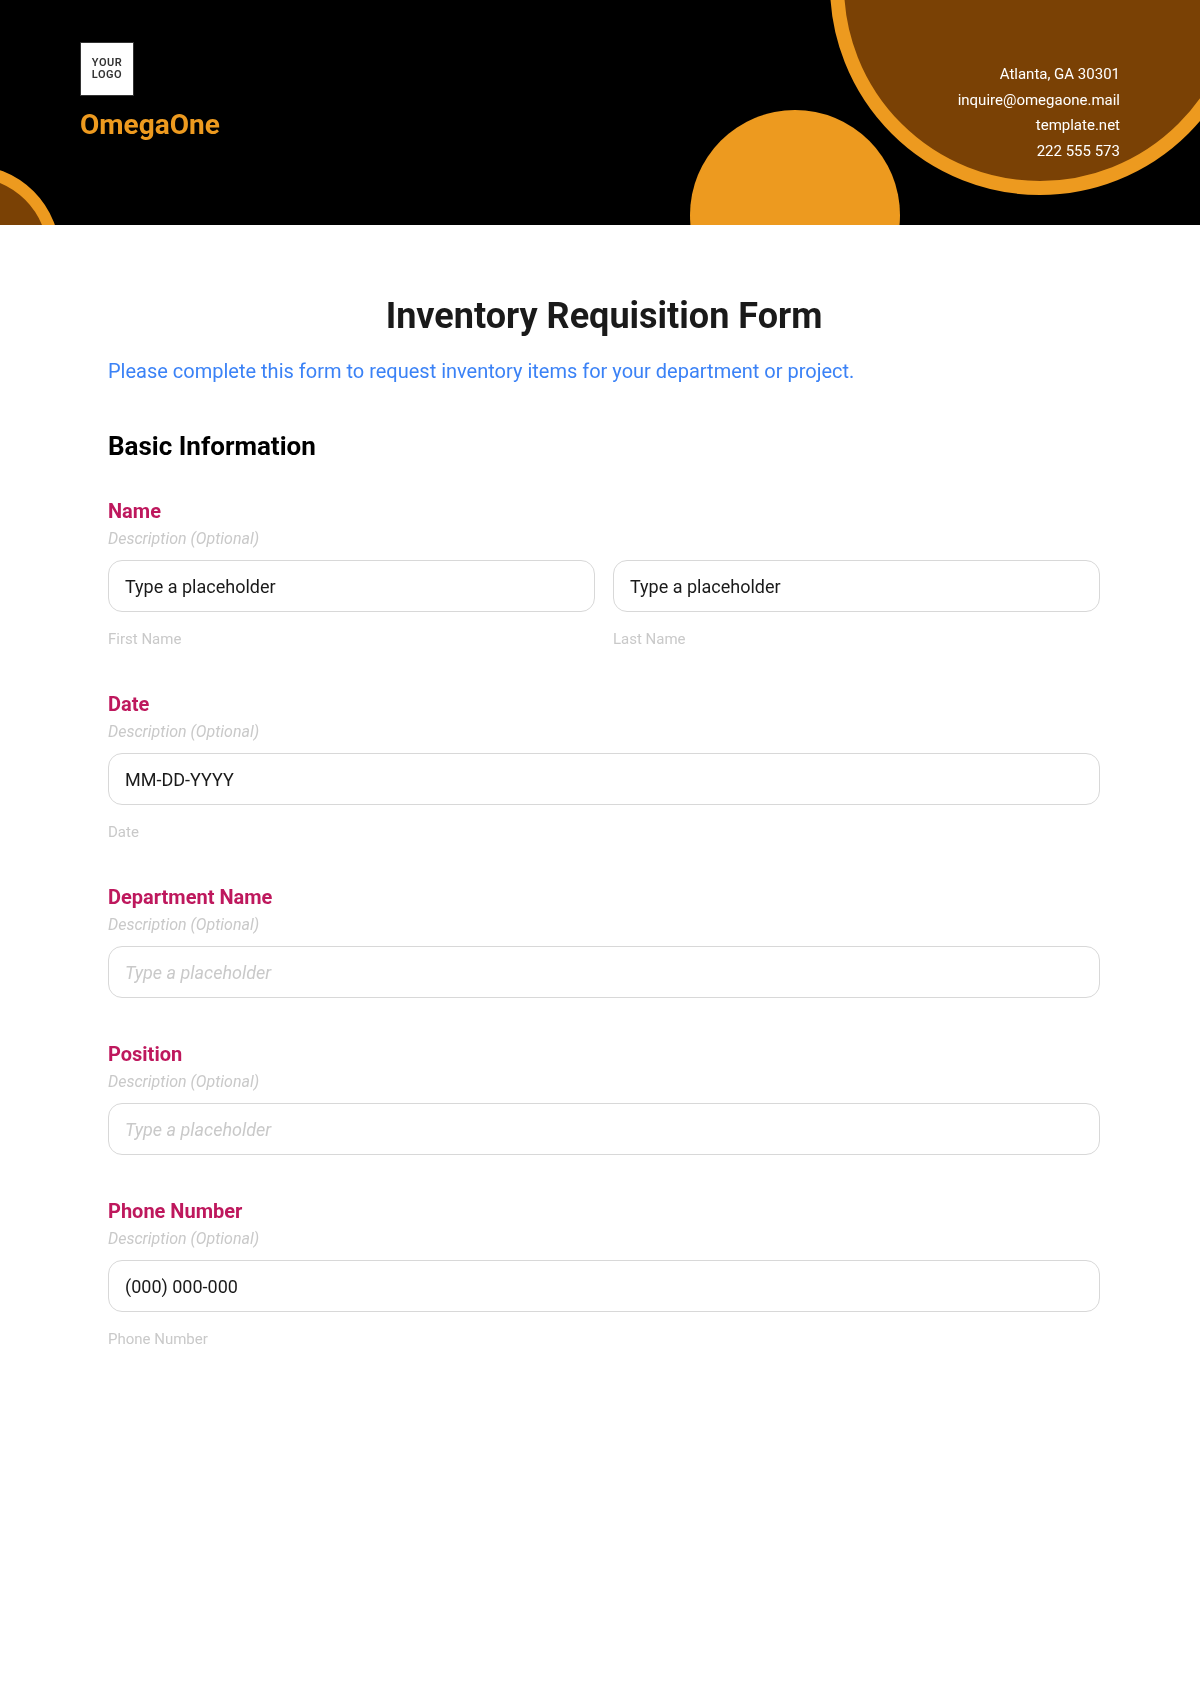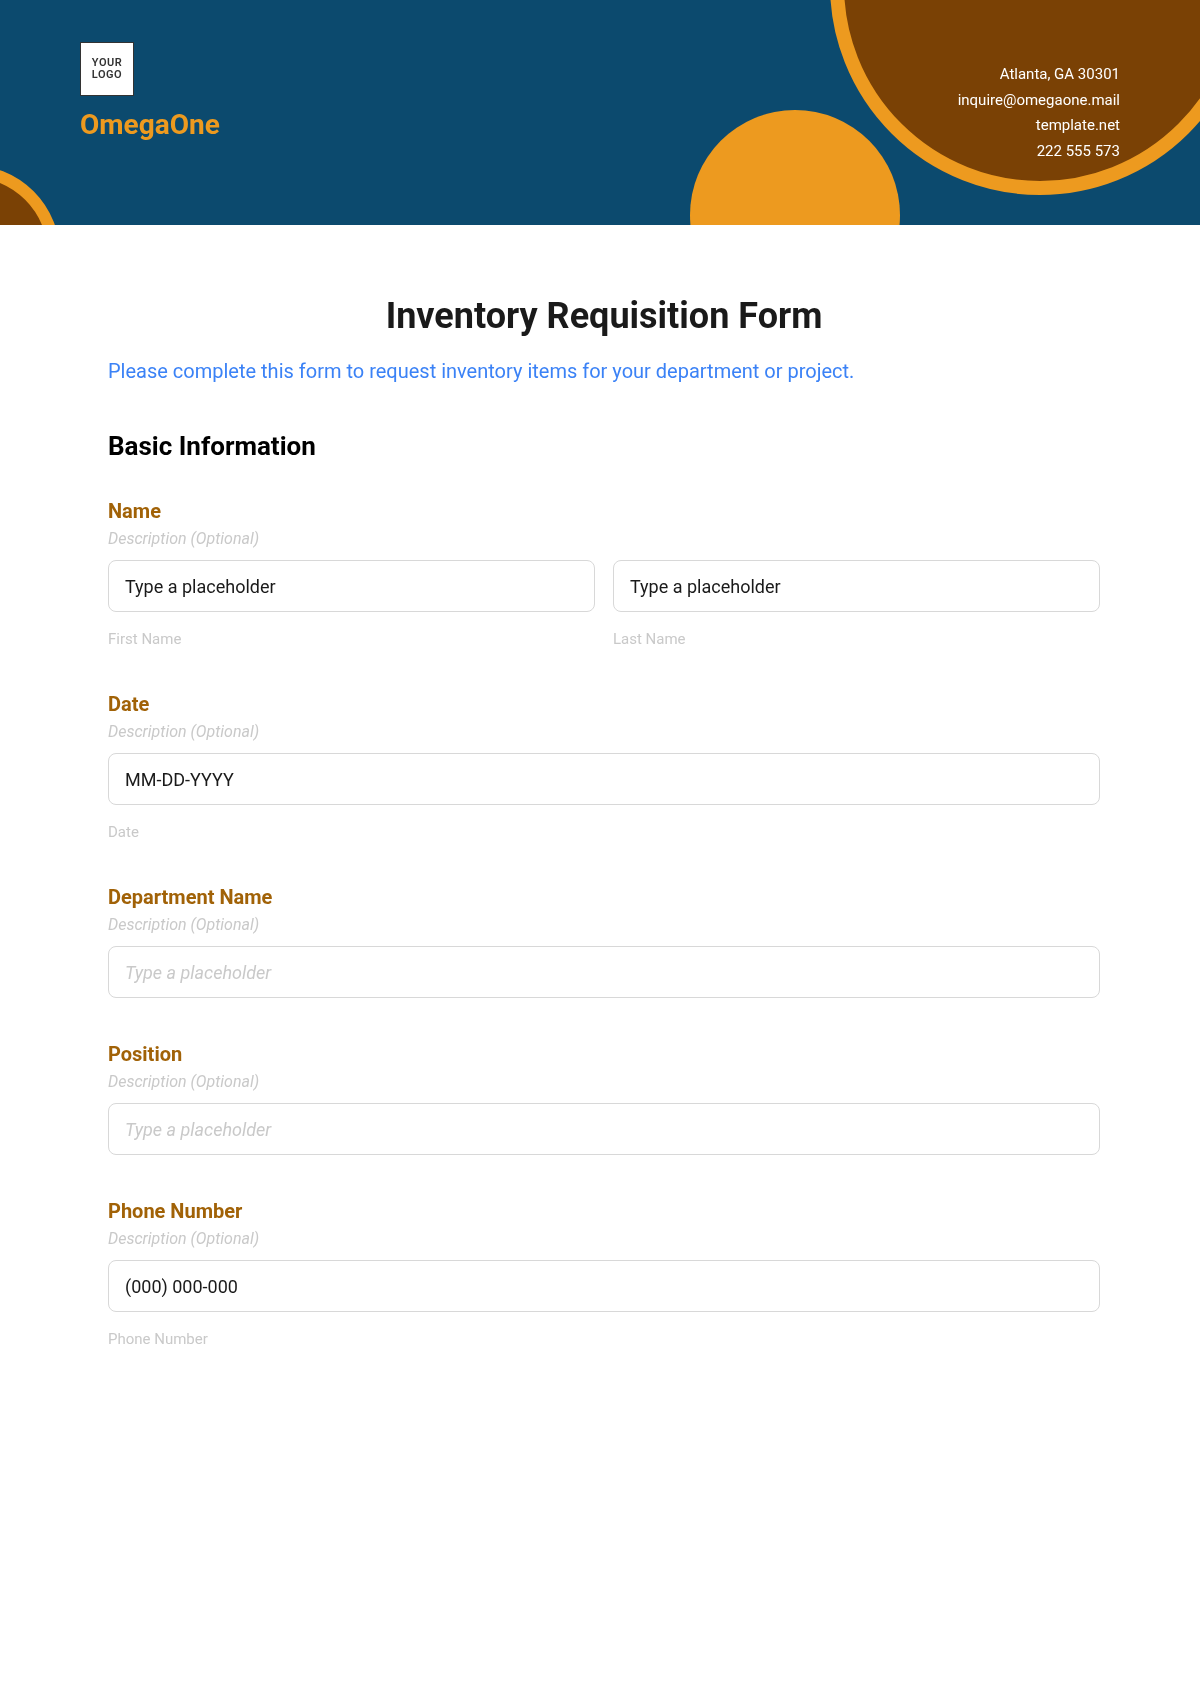"YOUR" .header { background: #0c4a6e -> #000000 }
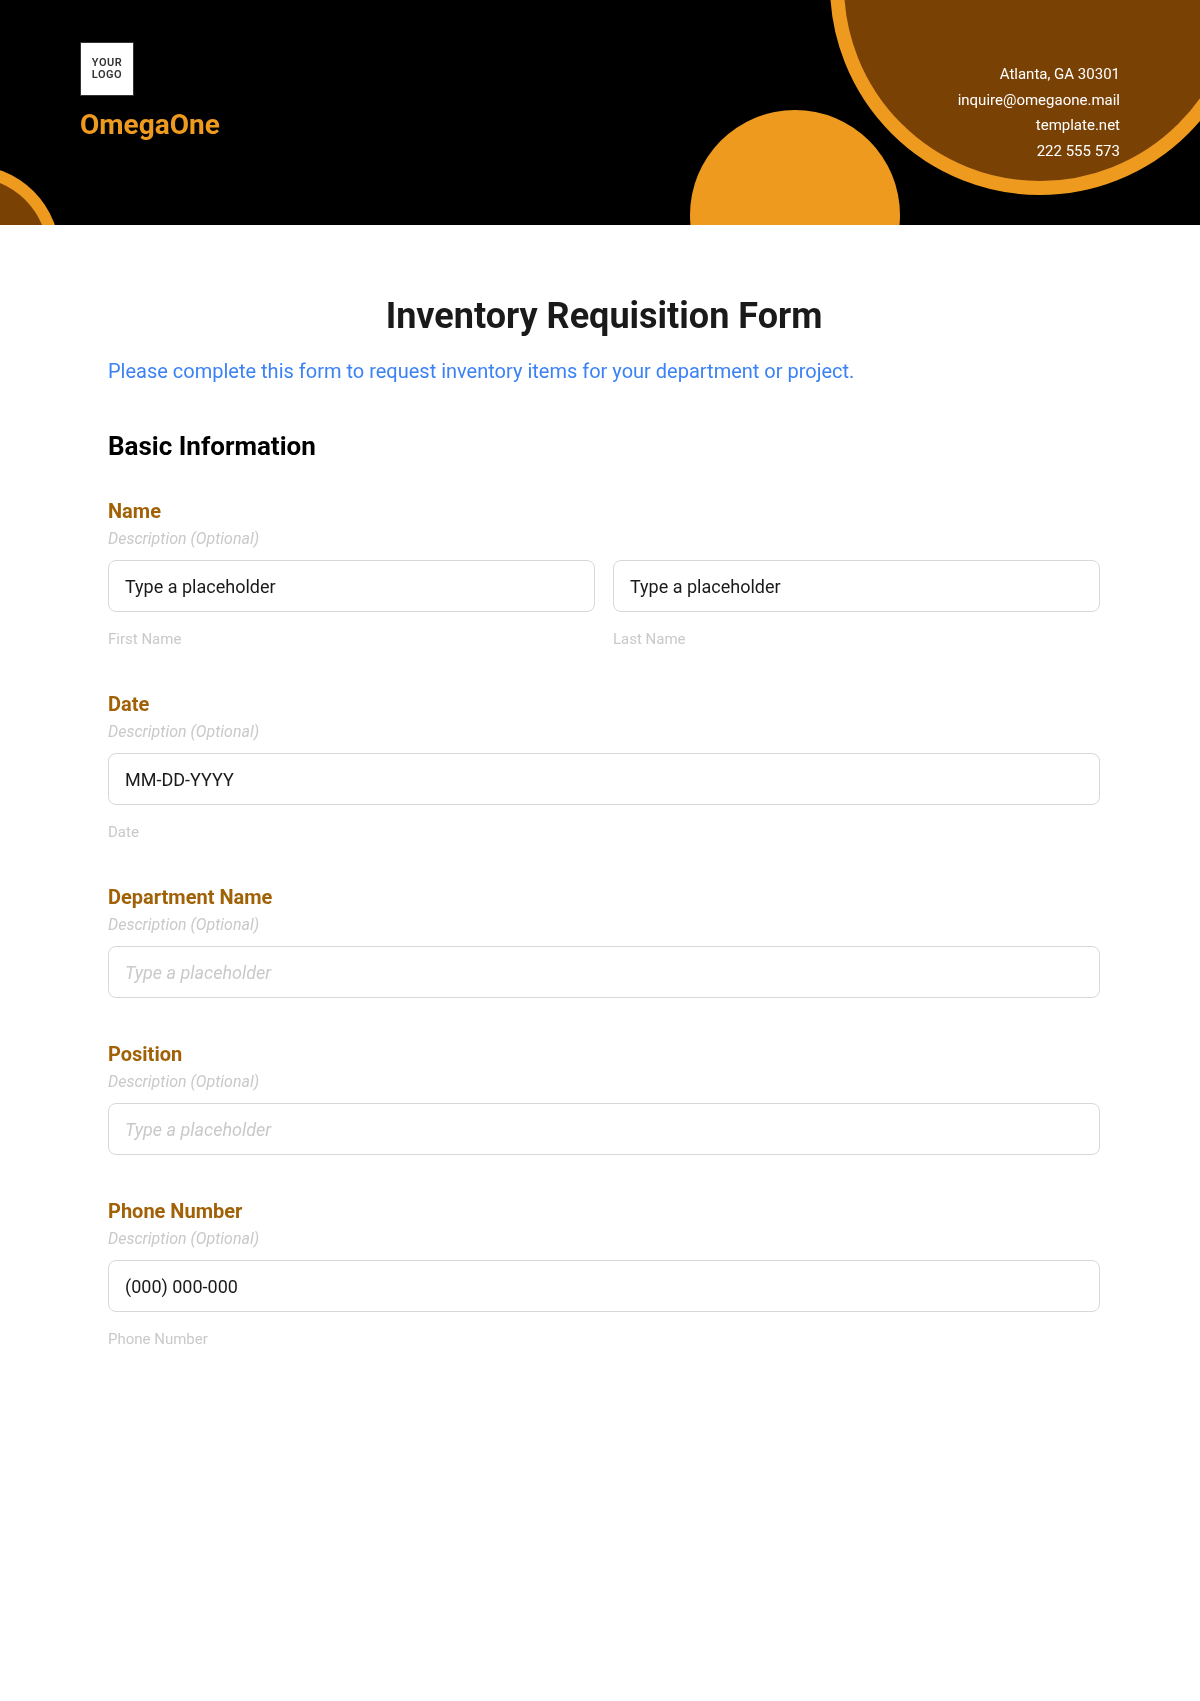"Name" .field-label { color: #a16207 -> #be185d }
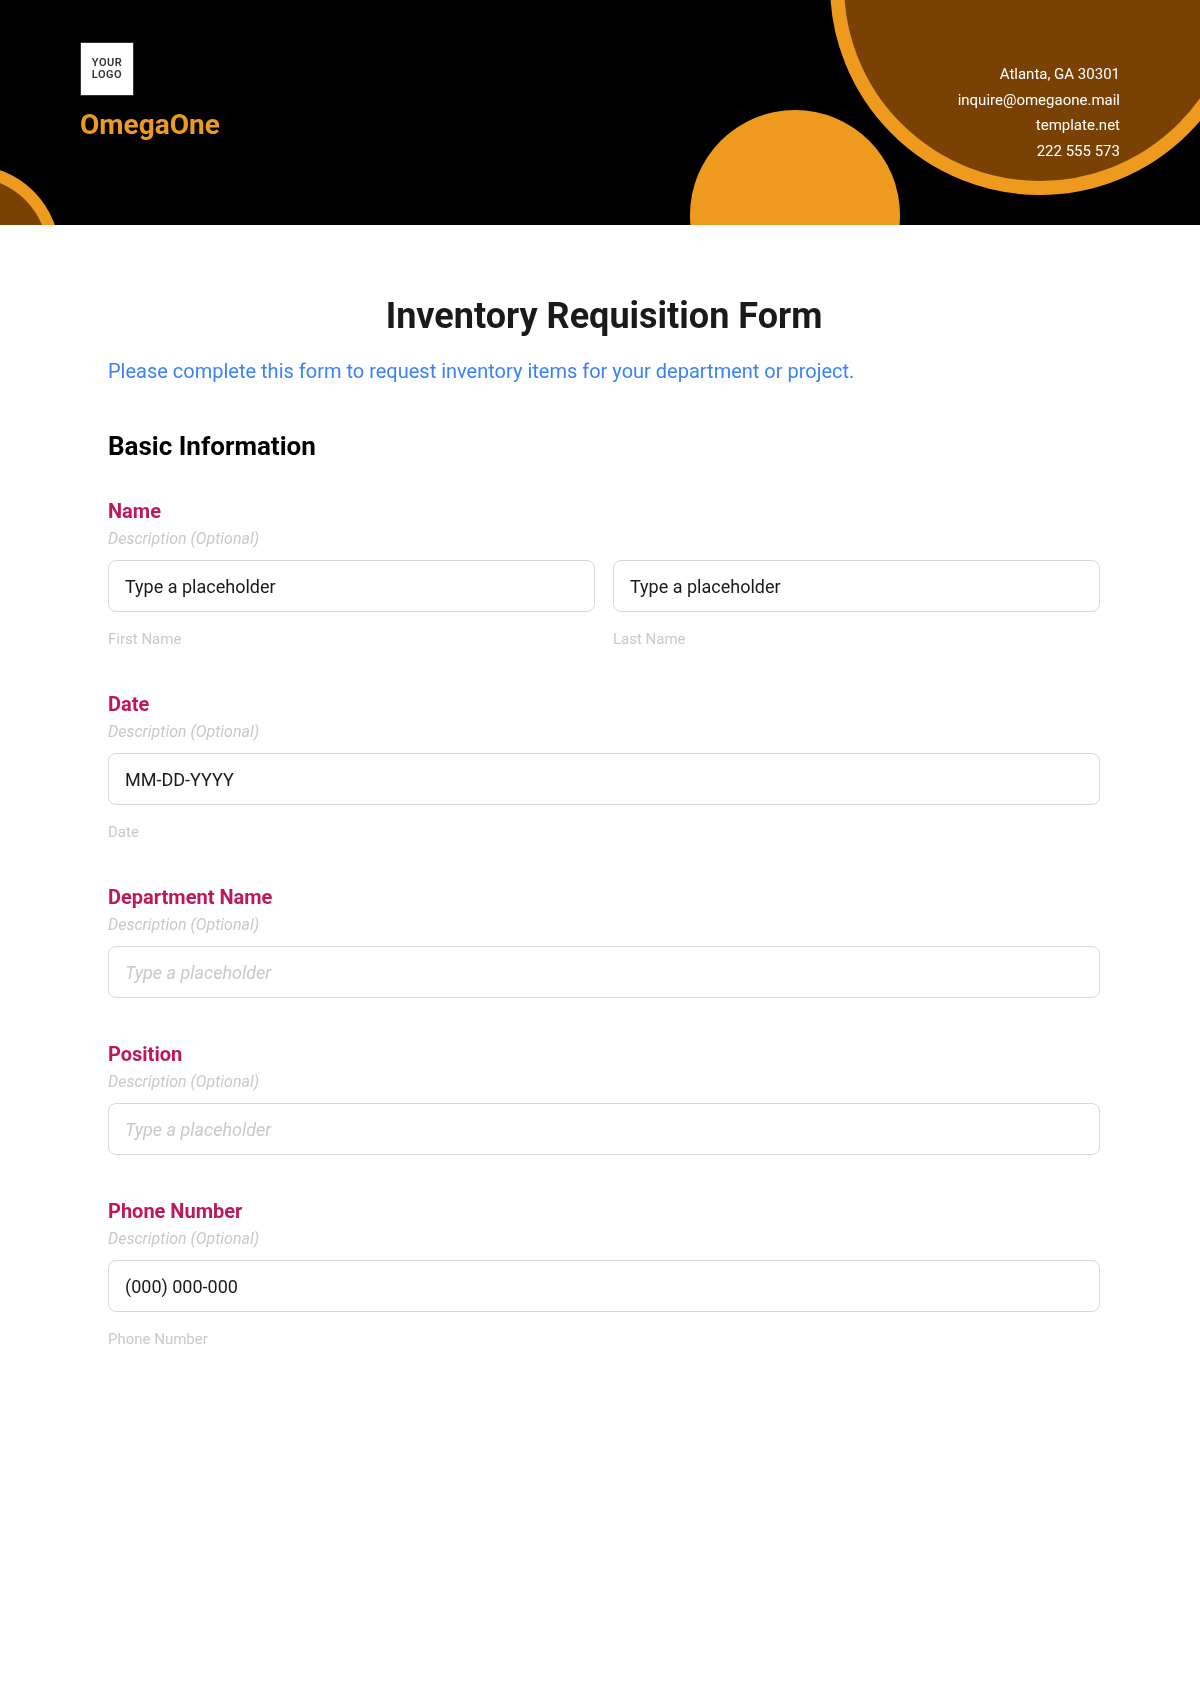"Type a placeholder" .text-input { border-radius: 8px -> 14px }
